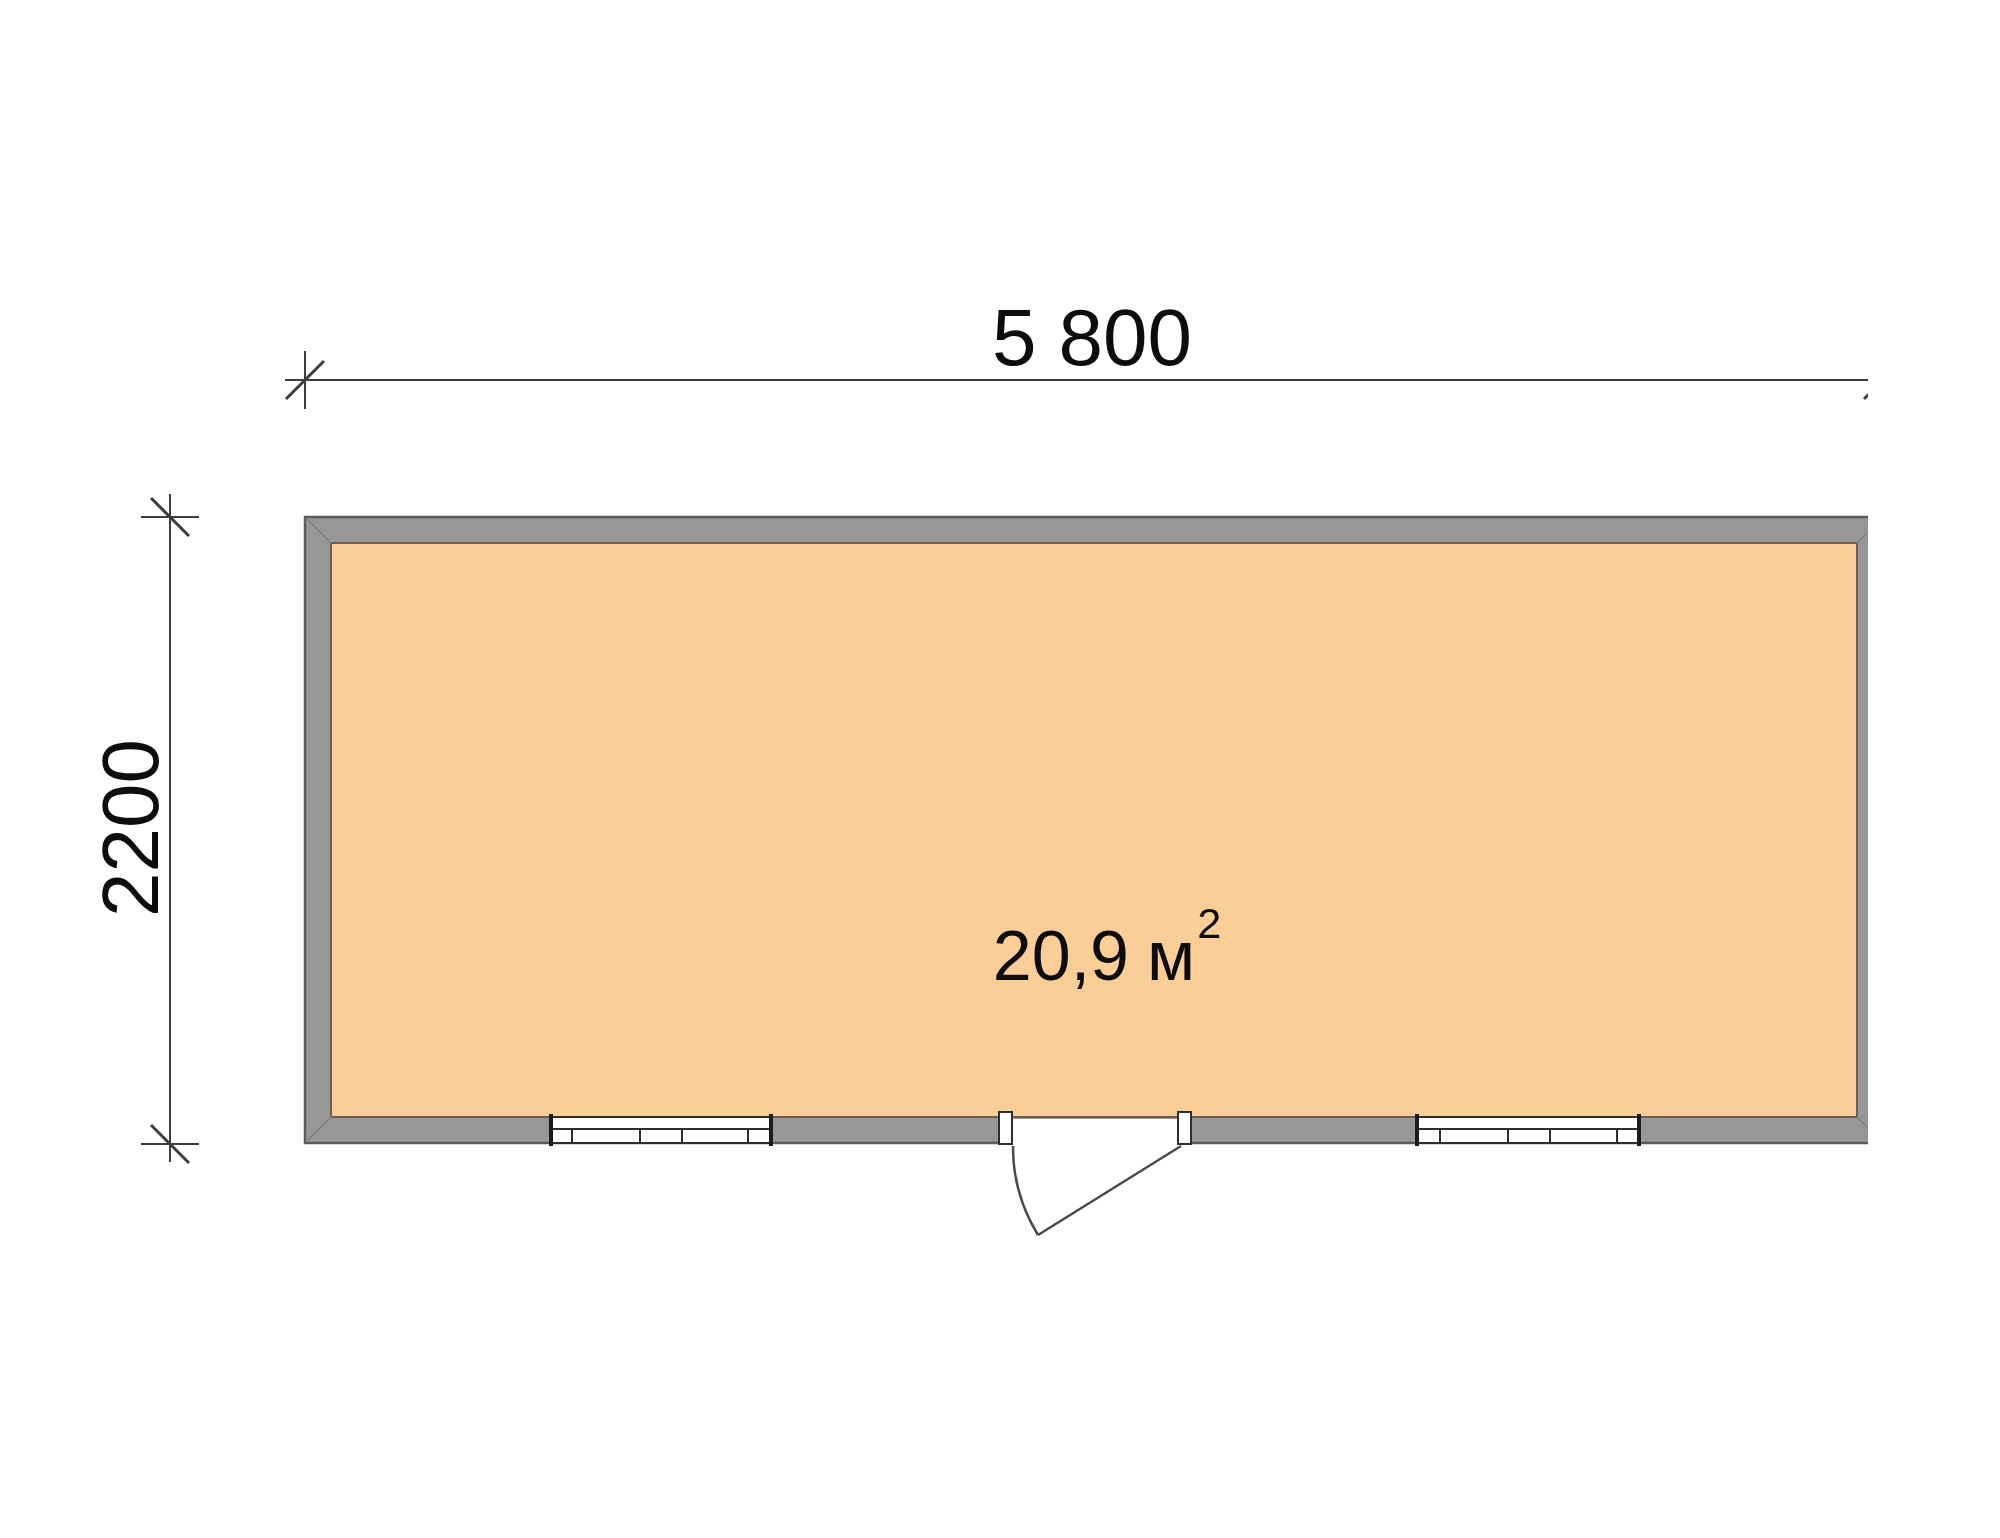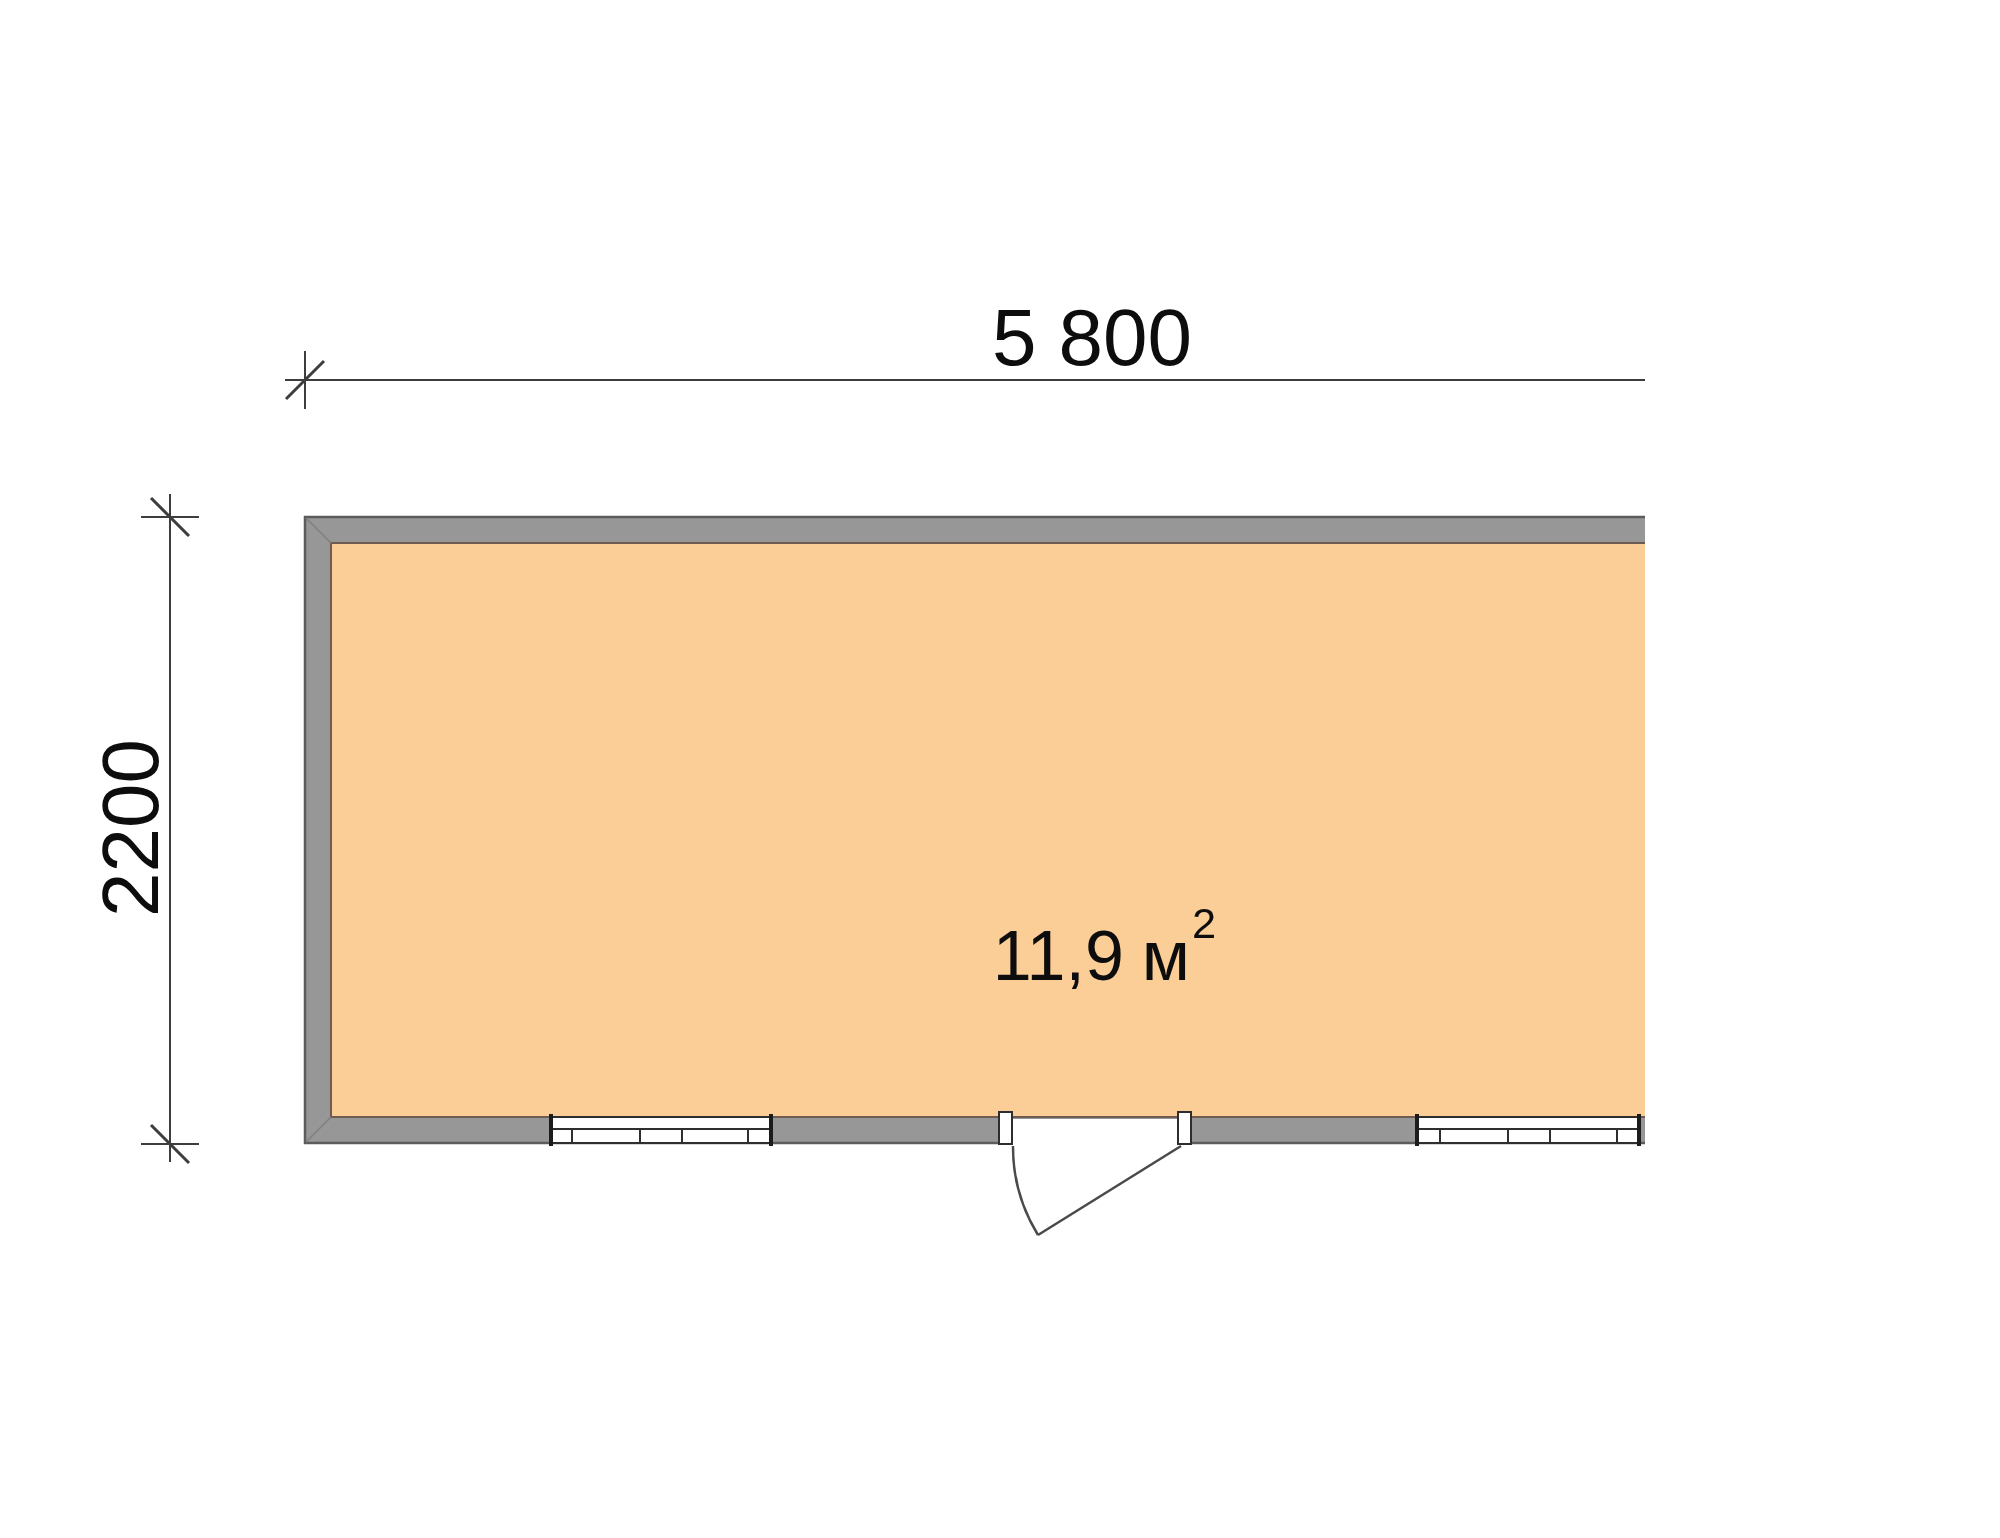"5 800" .canvas { width: 1645px -> 1868px }
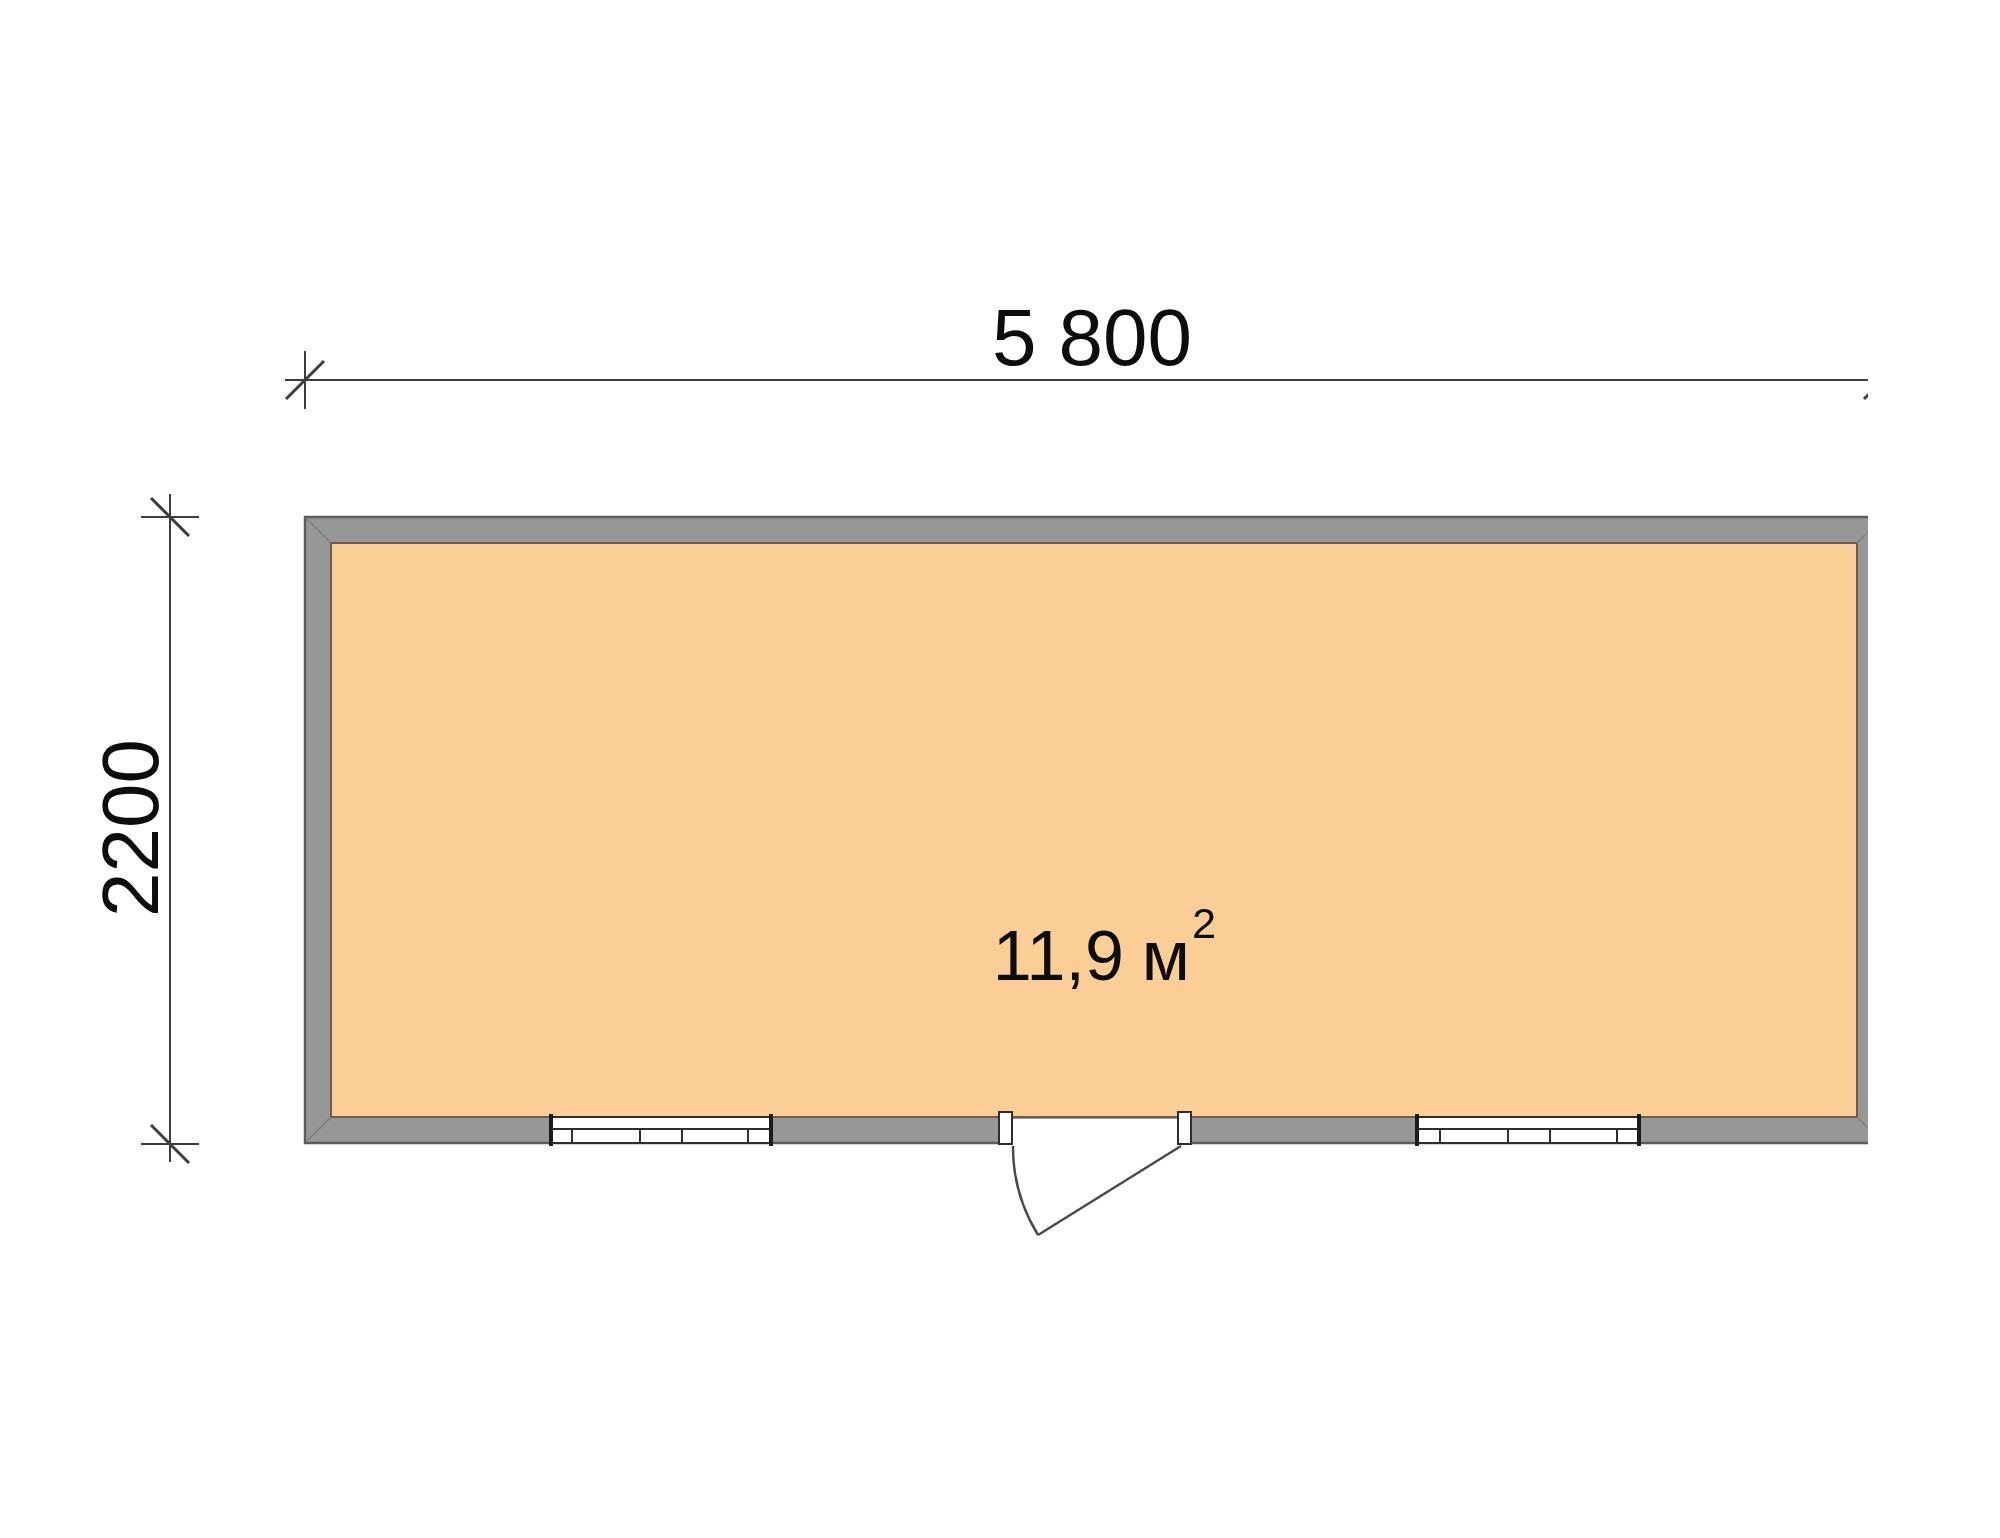"11,9" span { text: 11,9 -> 20,9 }
